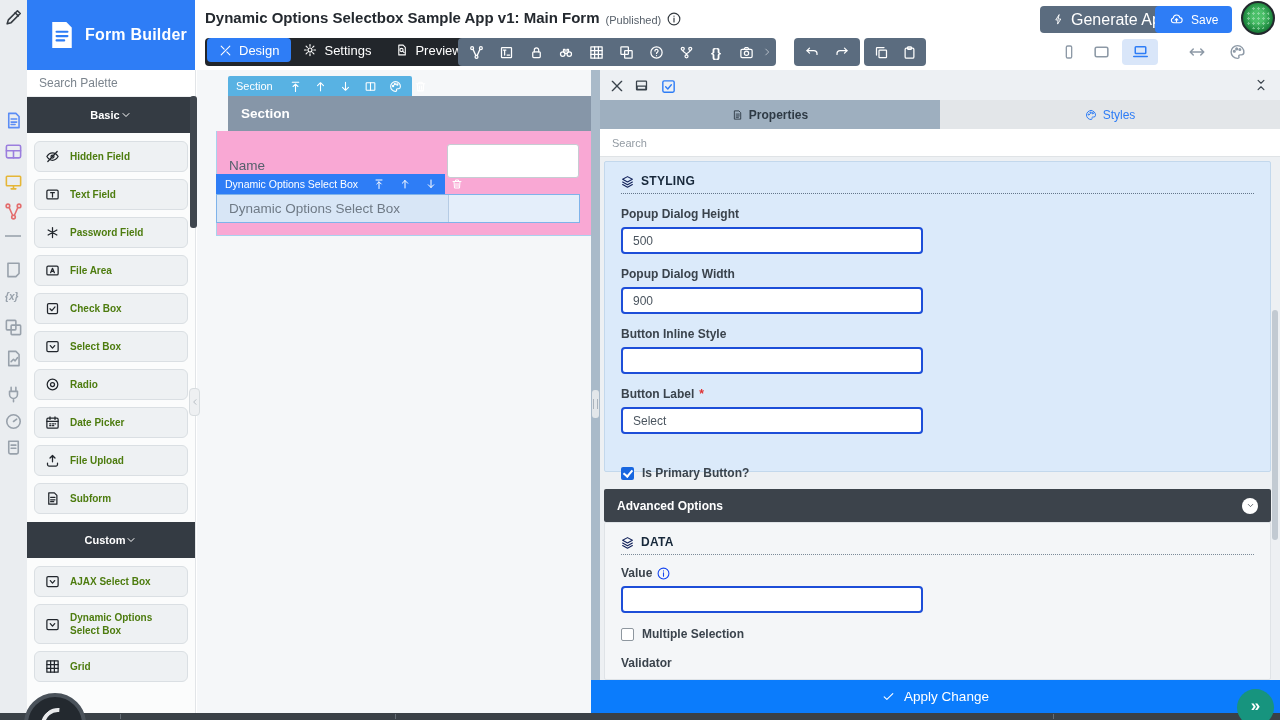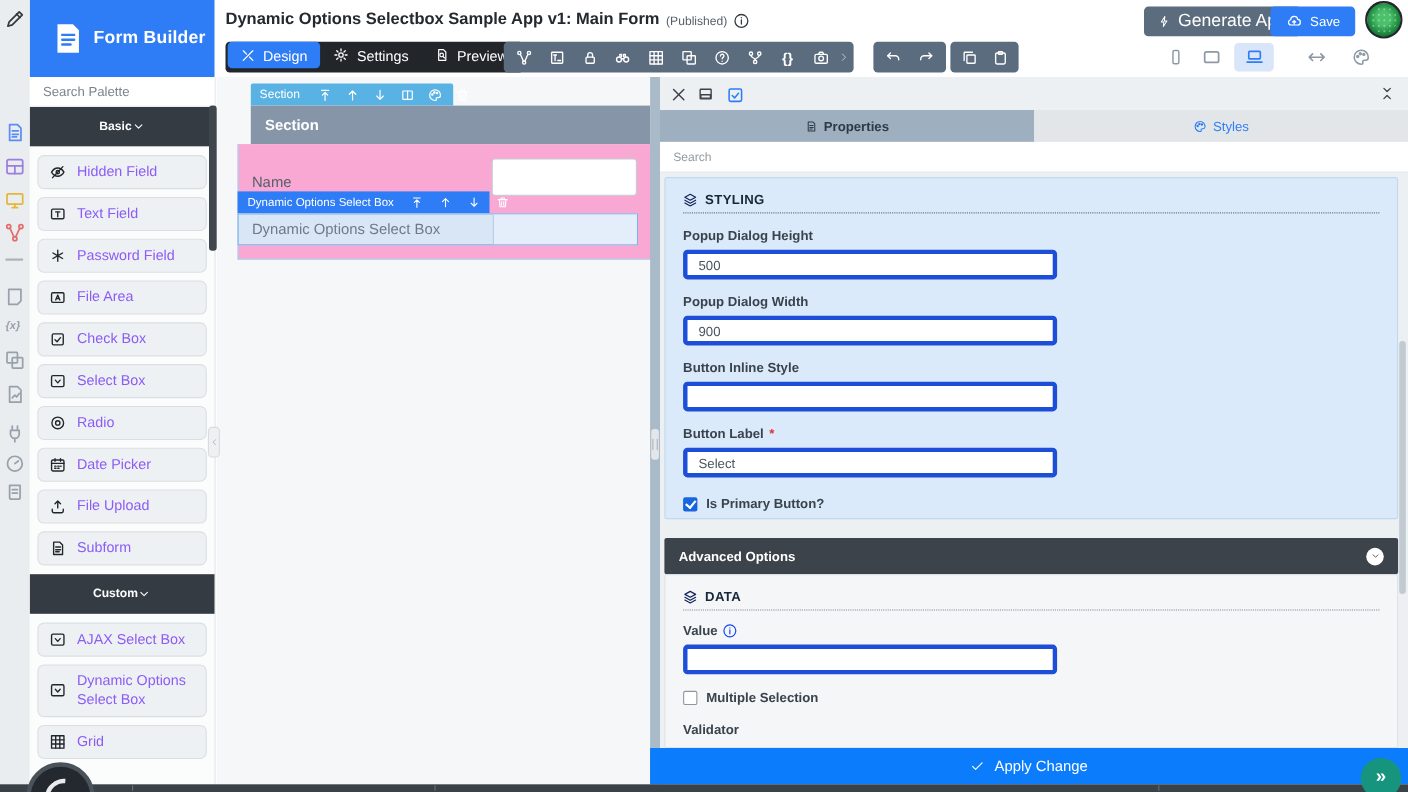"Hidden Field" .pitem .lb { color: #8b5cf6 -> #4d7c0f; font-size: 13px -> 10px; font-weight: 400 -> 700 }
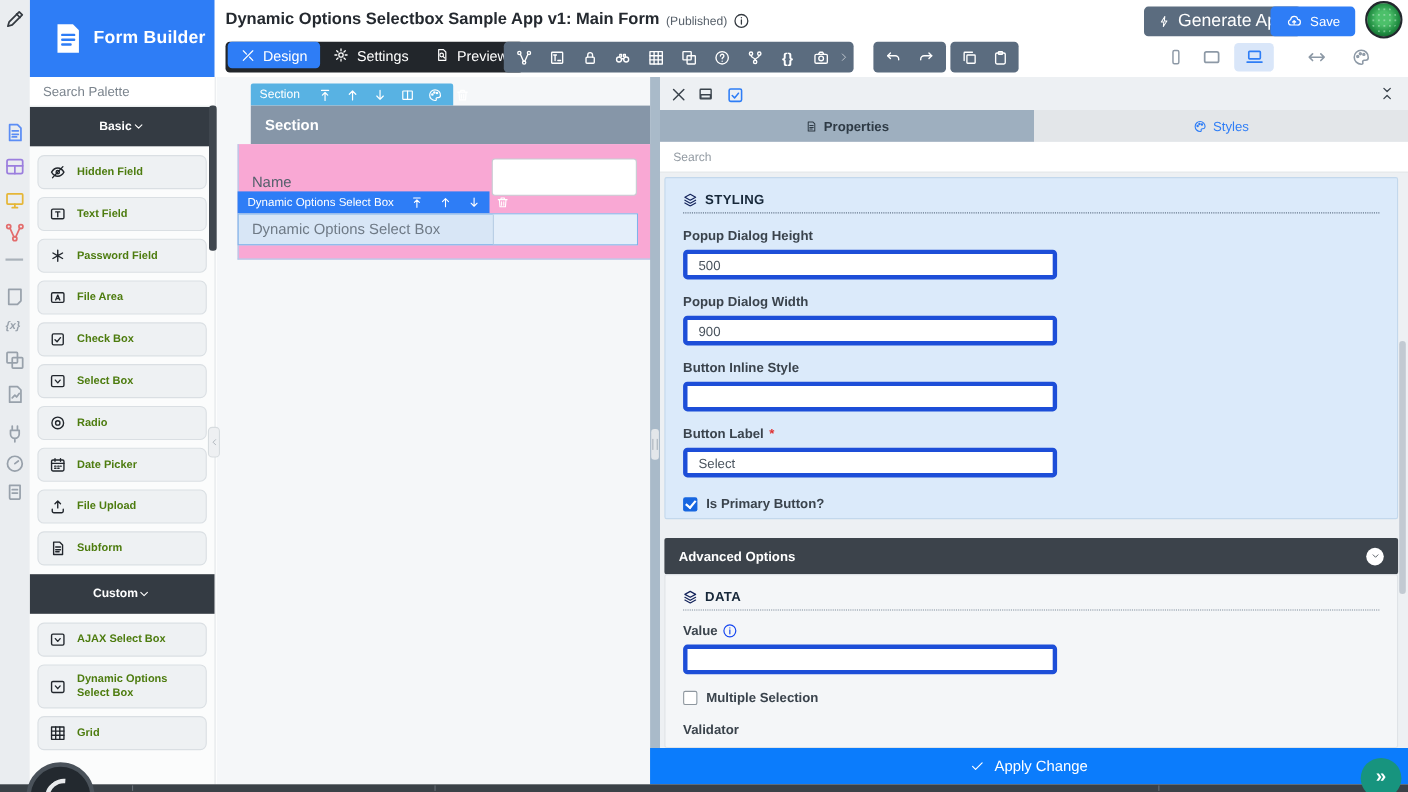"500" .finp { border: 4px solid #1d4ed8 -> 2px solid #1d4ed8; width: 340px -> 302px }
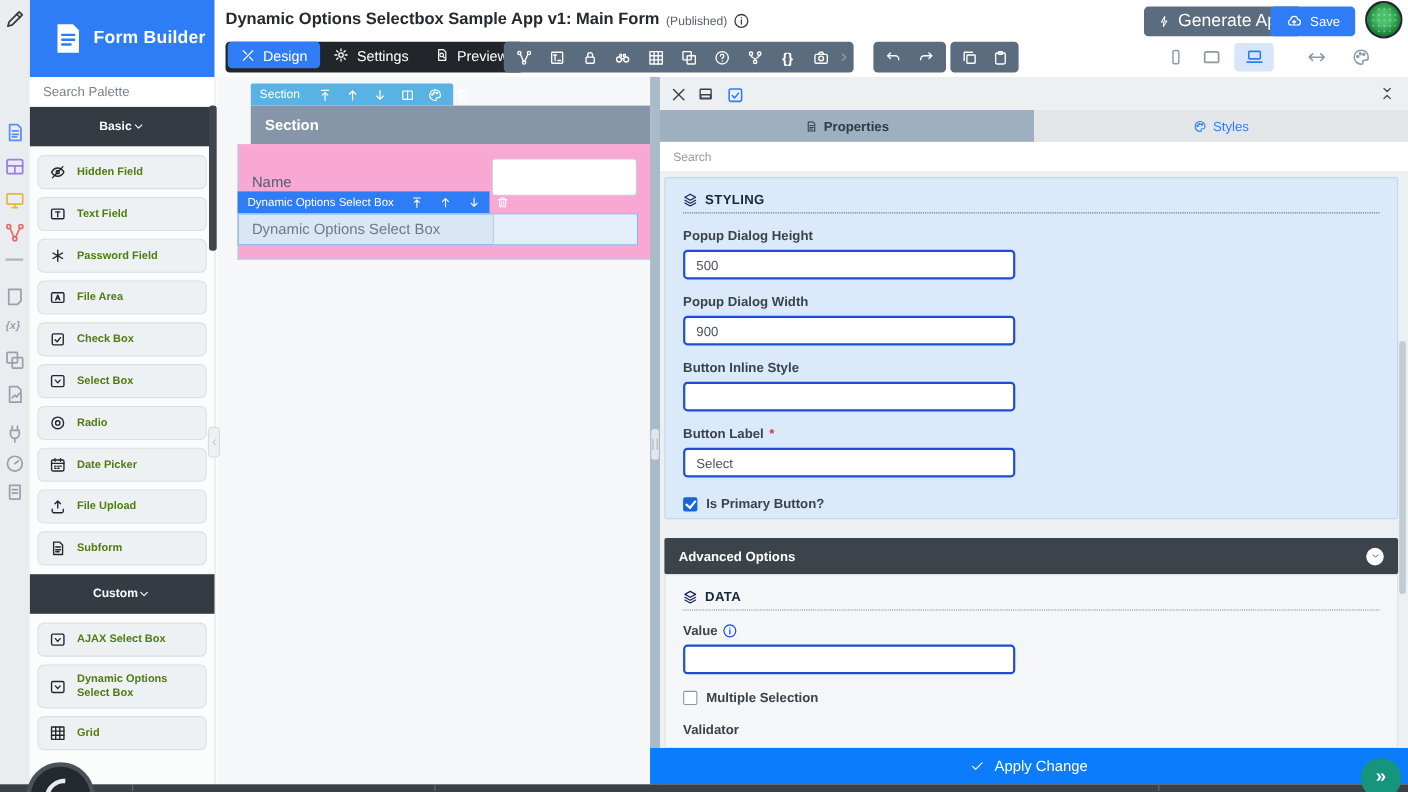"Is Primary Button?" .cbrow { margin-top: 17px -> 32px }
